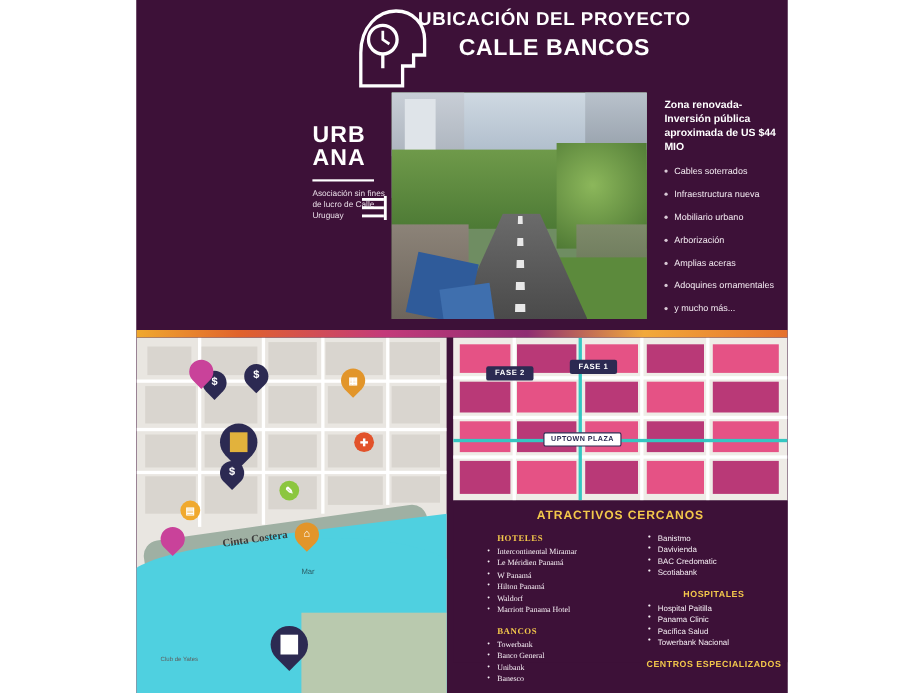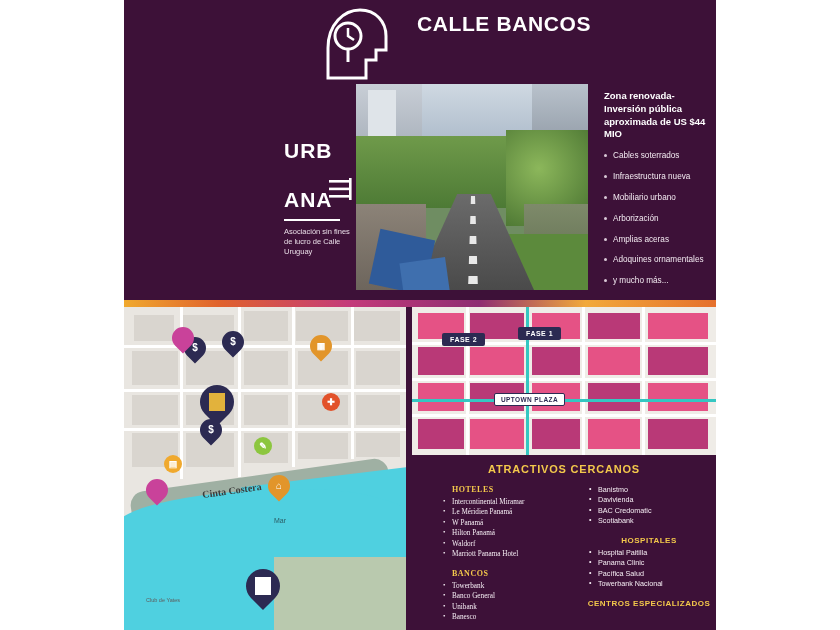"UBICACIÓN DEL PROYECTO" div.title-1 { html: none -> <div>UBICACIÓN DEL PROYECTO</div> }
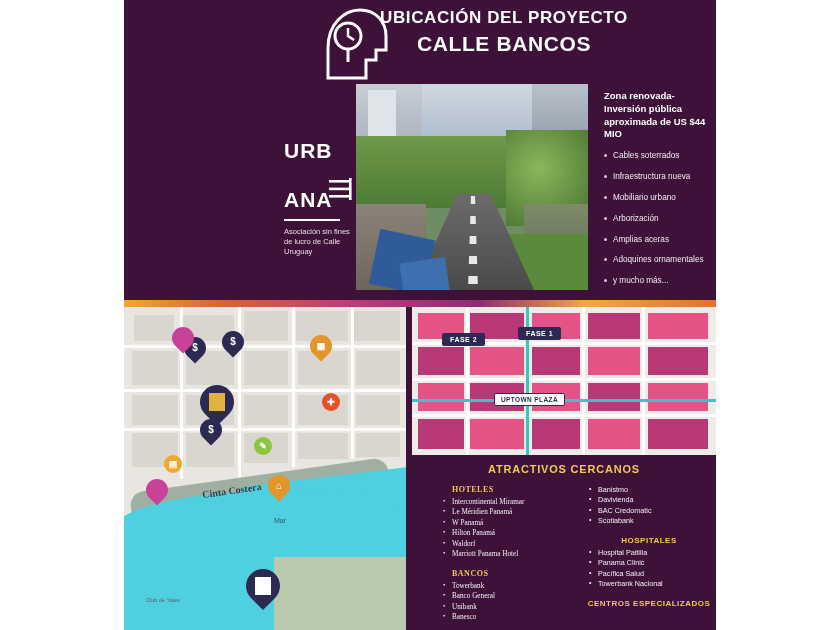"URB" .brand-word { margin-top: 28px -> none }
